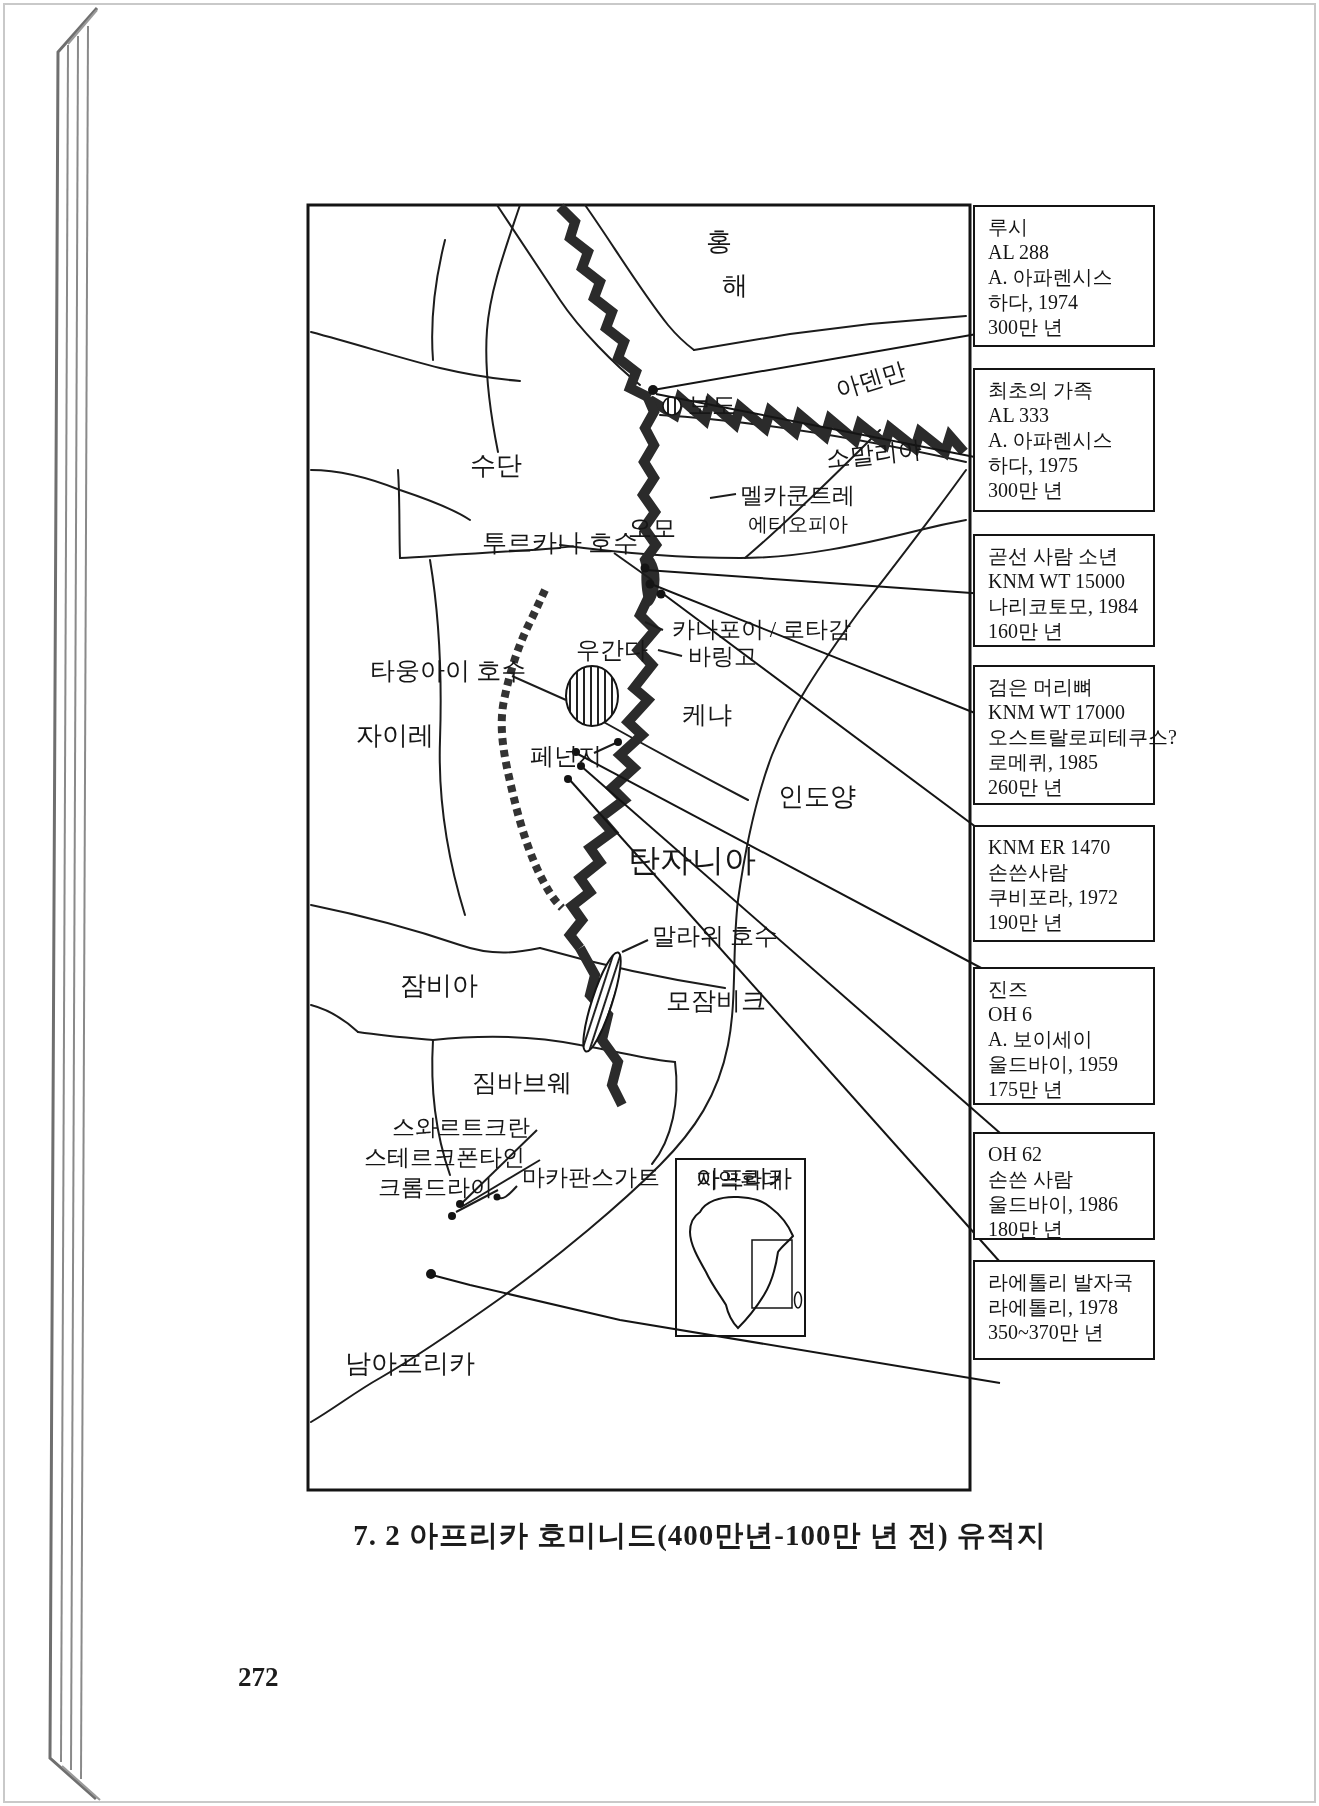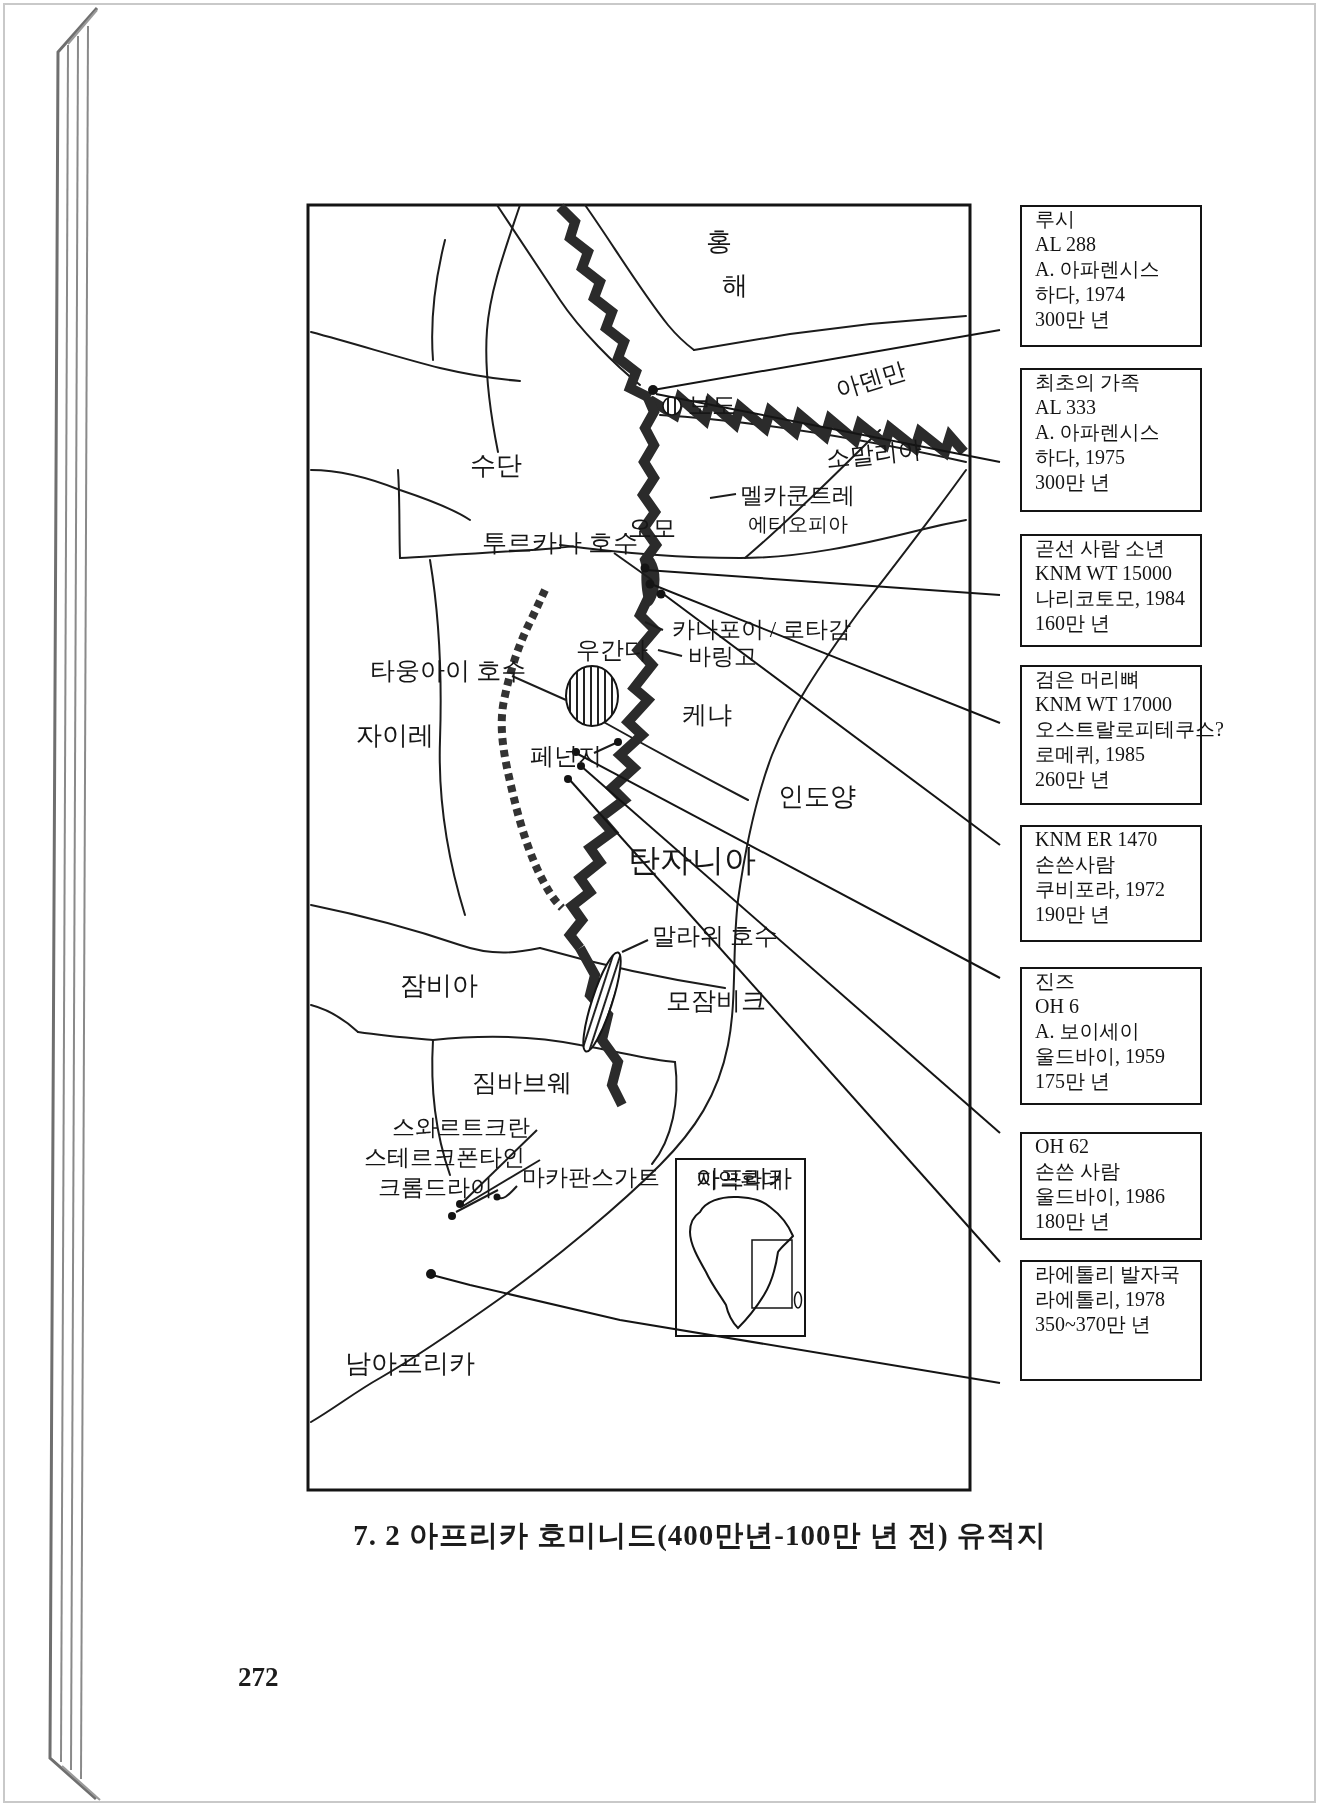"루시" .callout { left: 1020px -> 973px; padding: 0 13px -> 8px 13px }
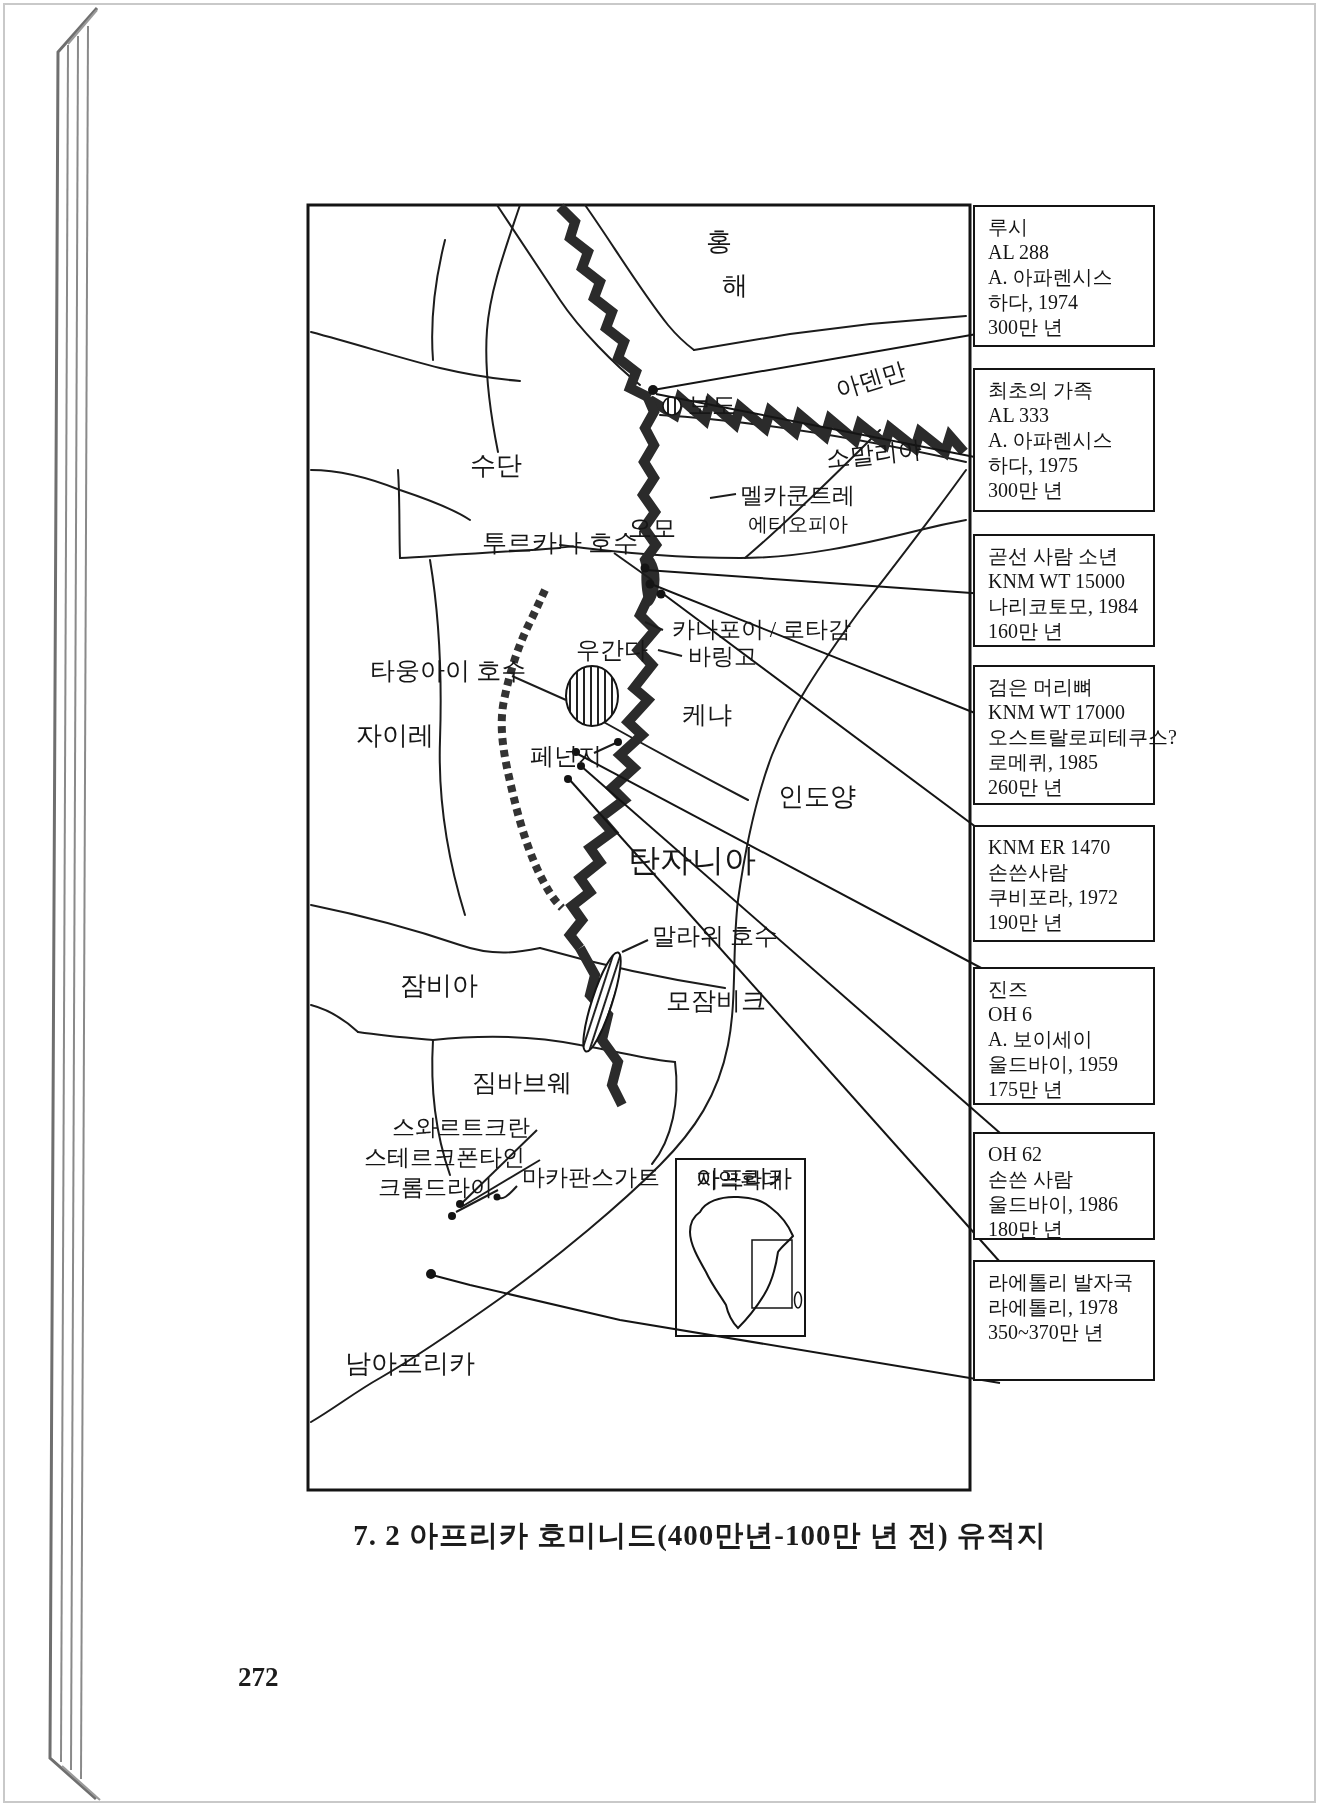"라에톨리 발자국" div.callout { height: 121px -> 100px }
